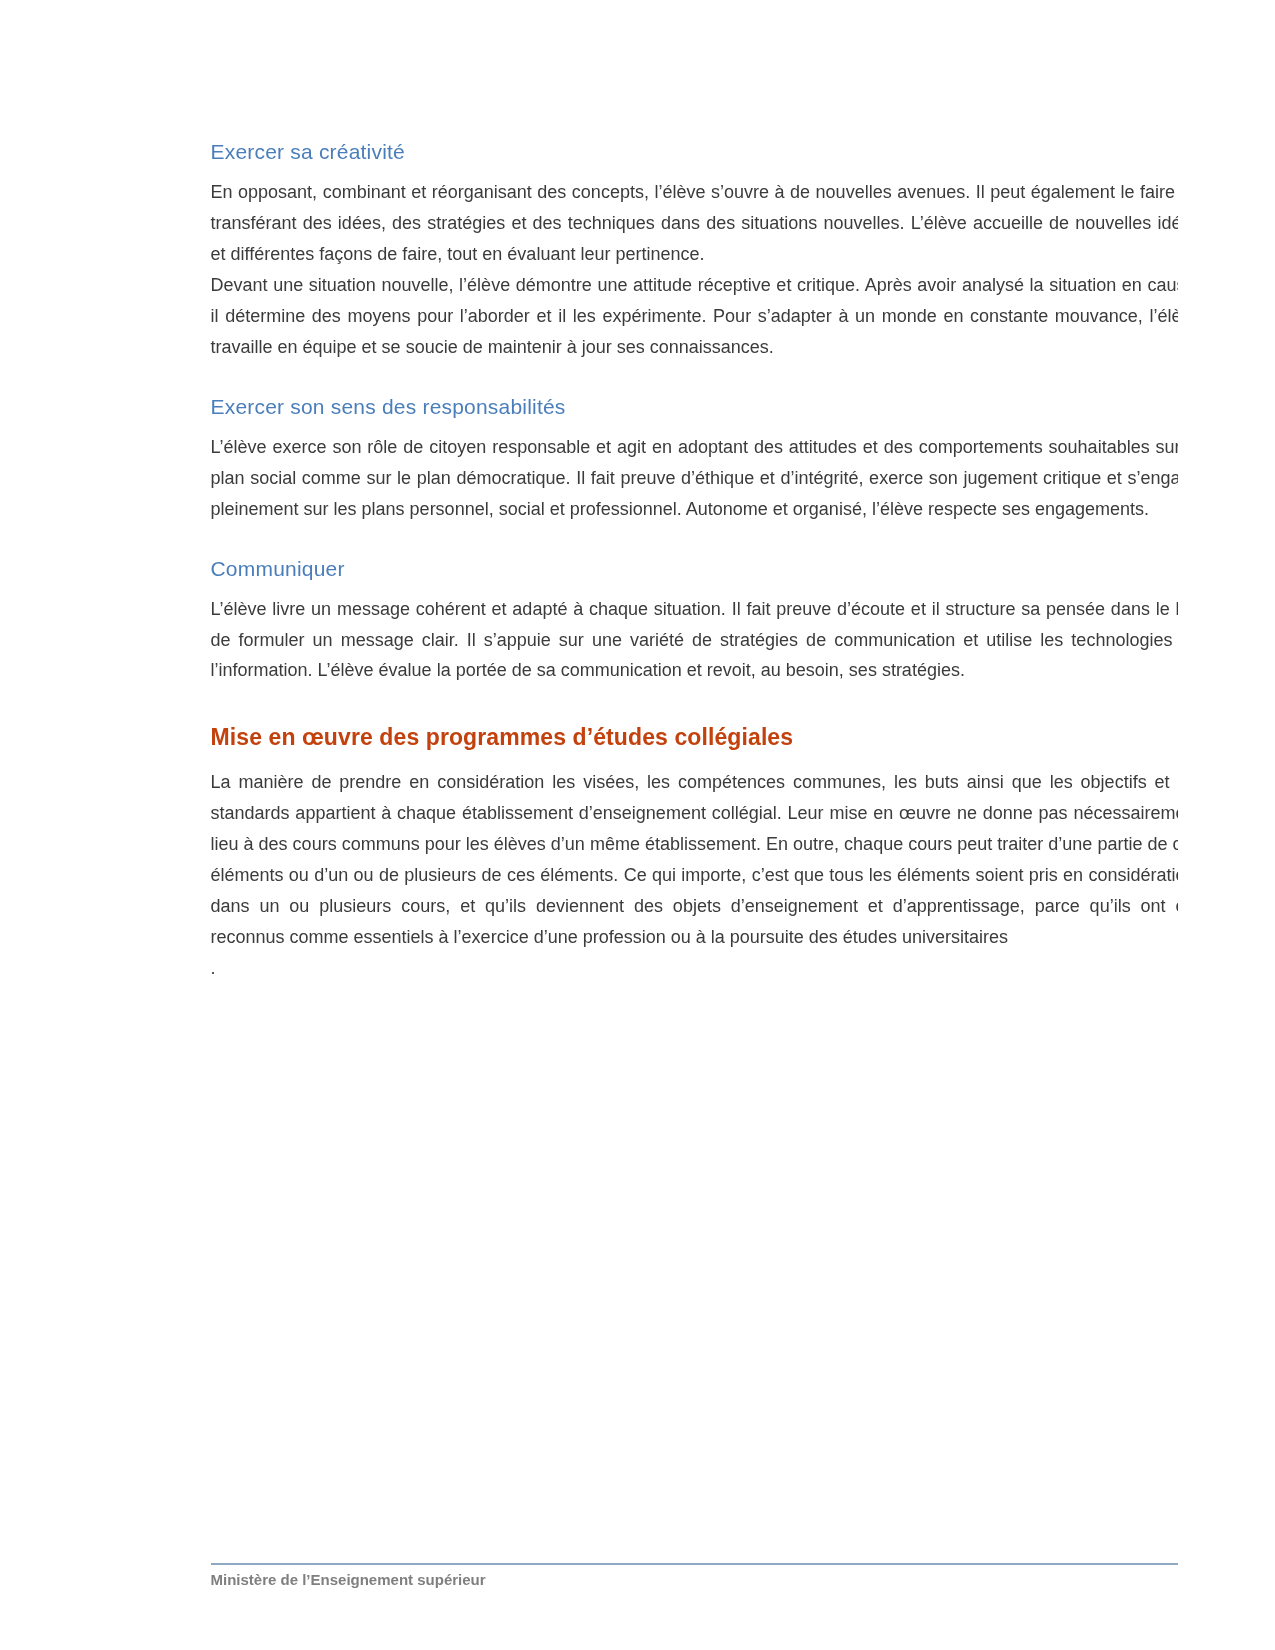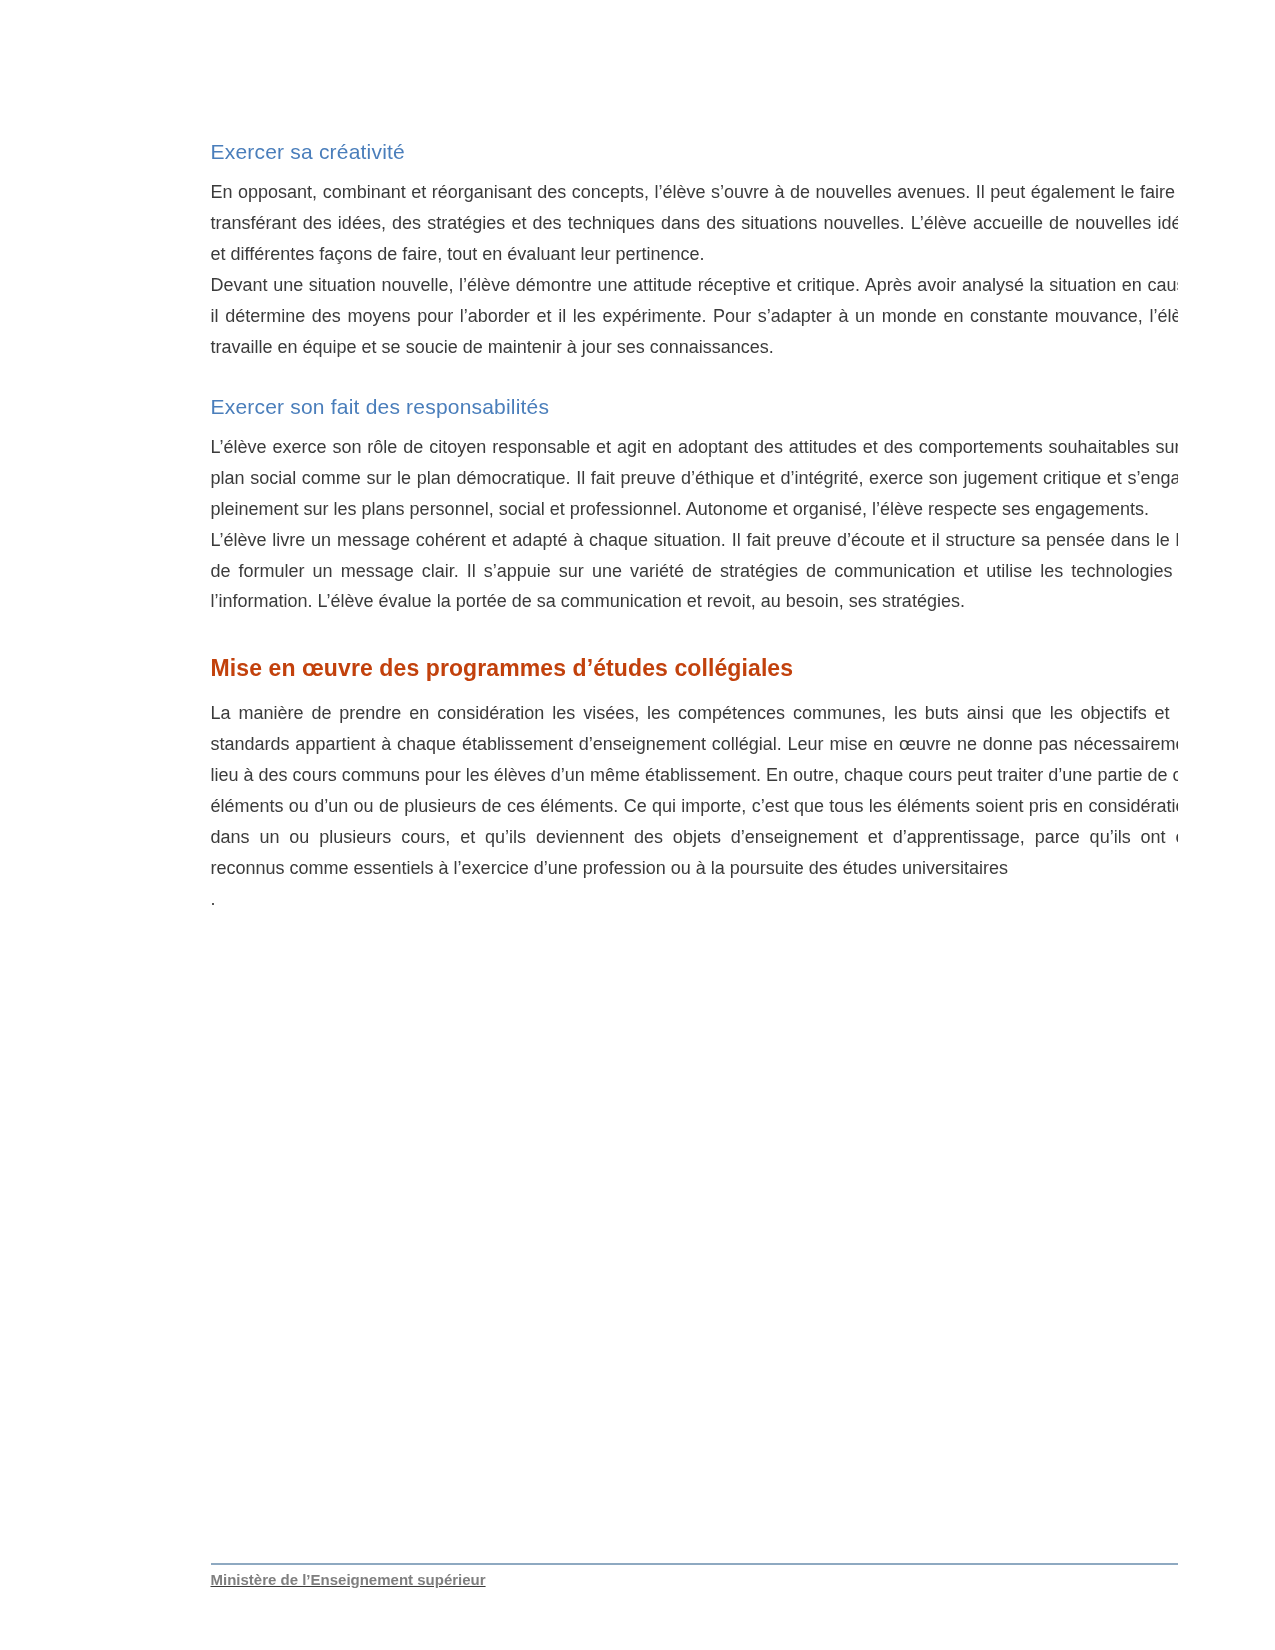"Exercer son fait des responsabilités" h2 { text: fait -> sens }
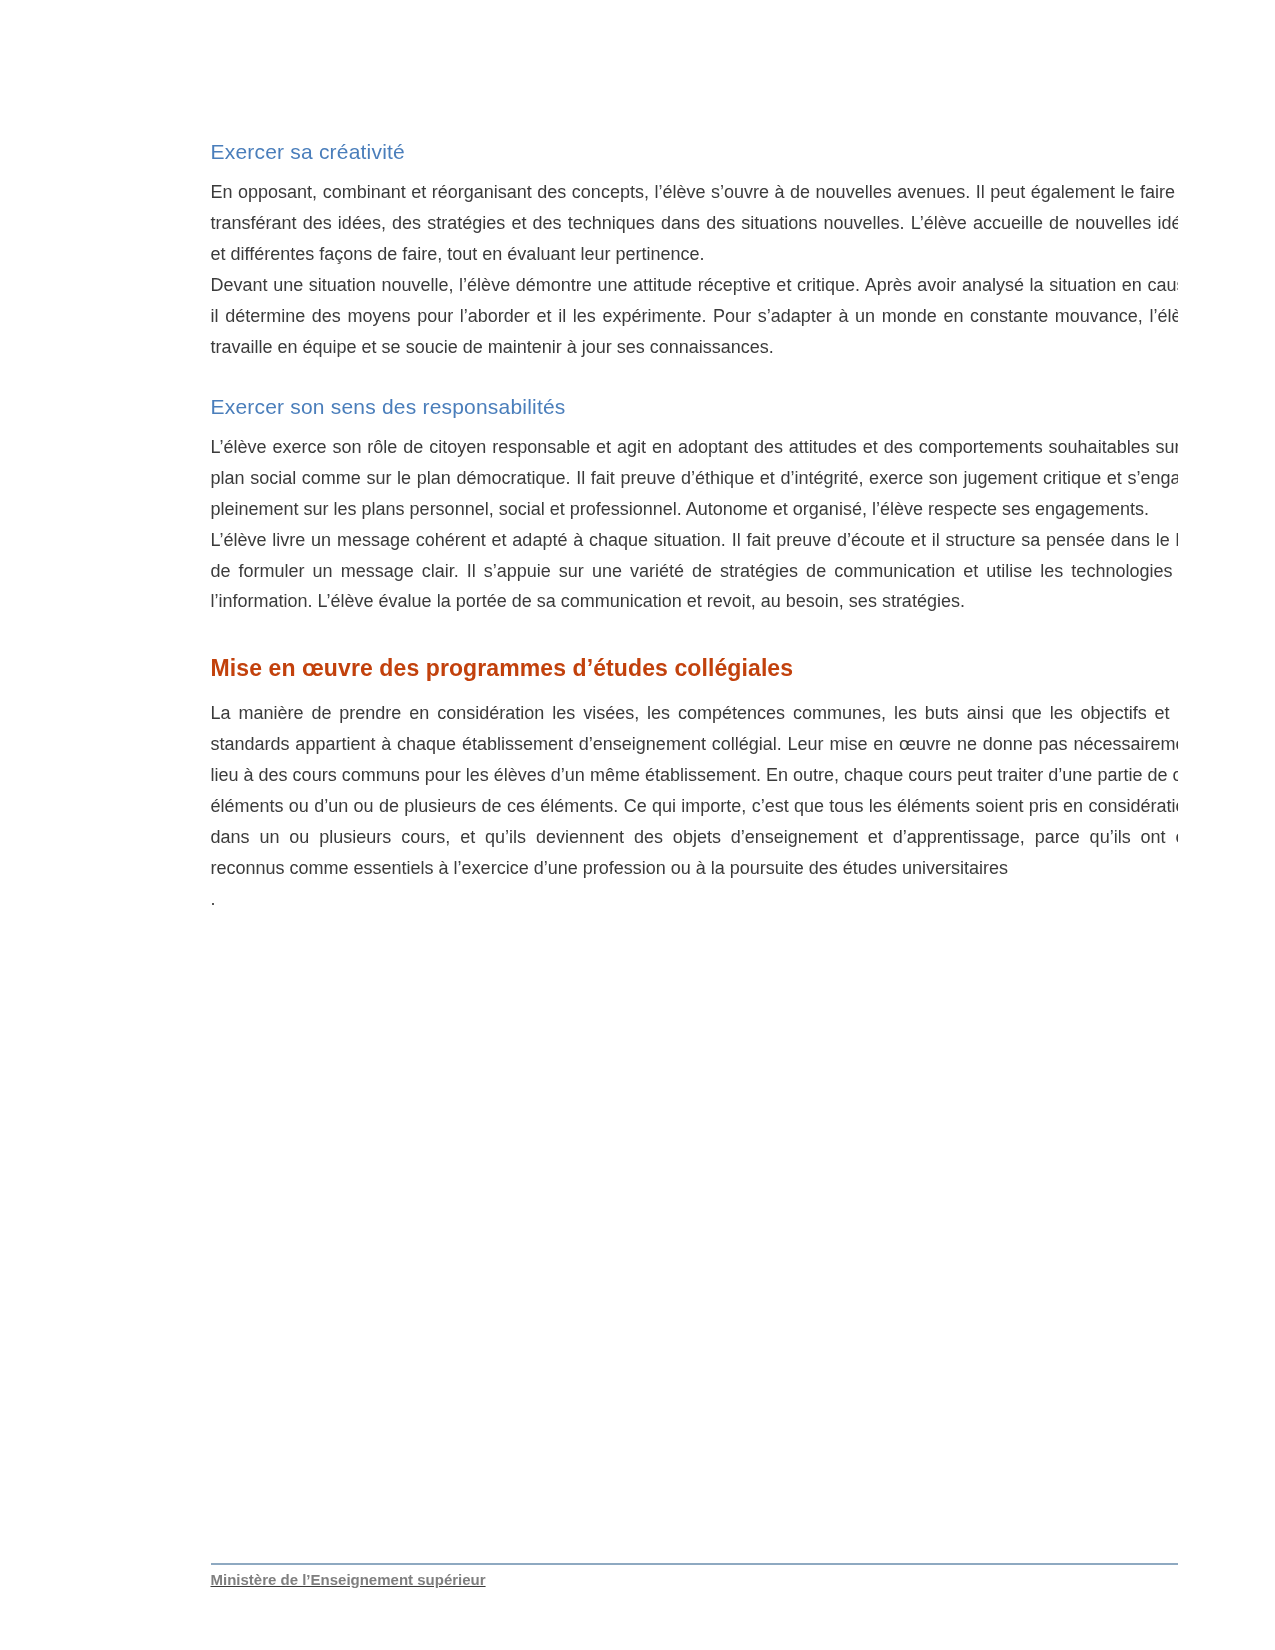"Communiquer" h2 { html: none -> <h2>Communiquer</h2> }
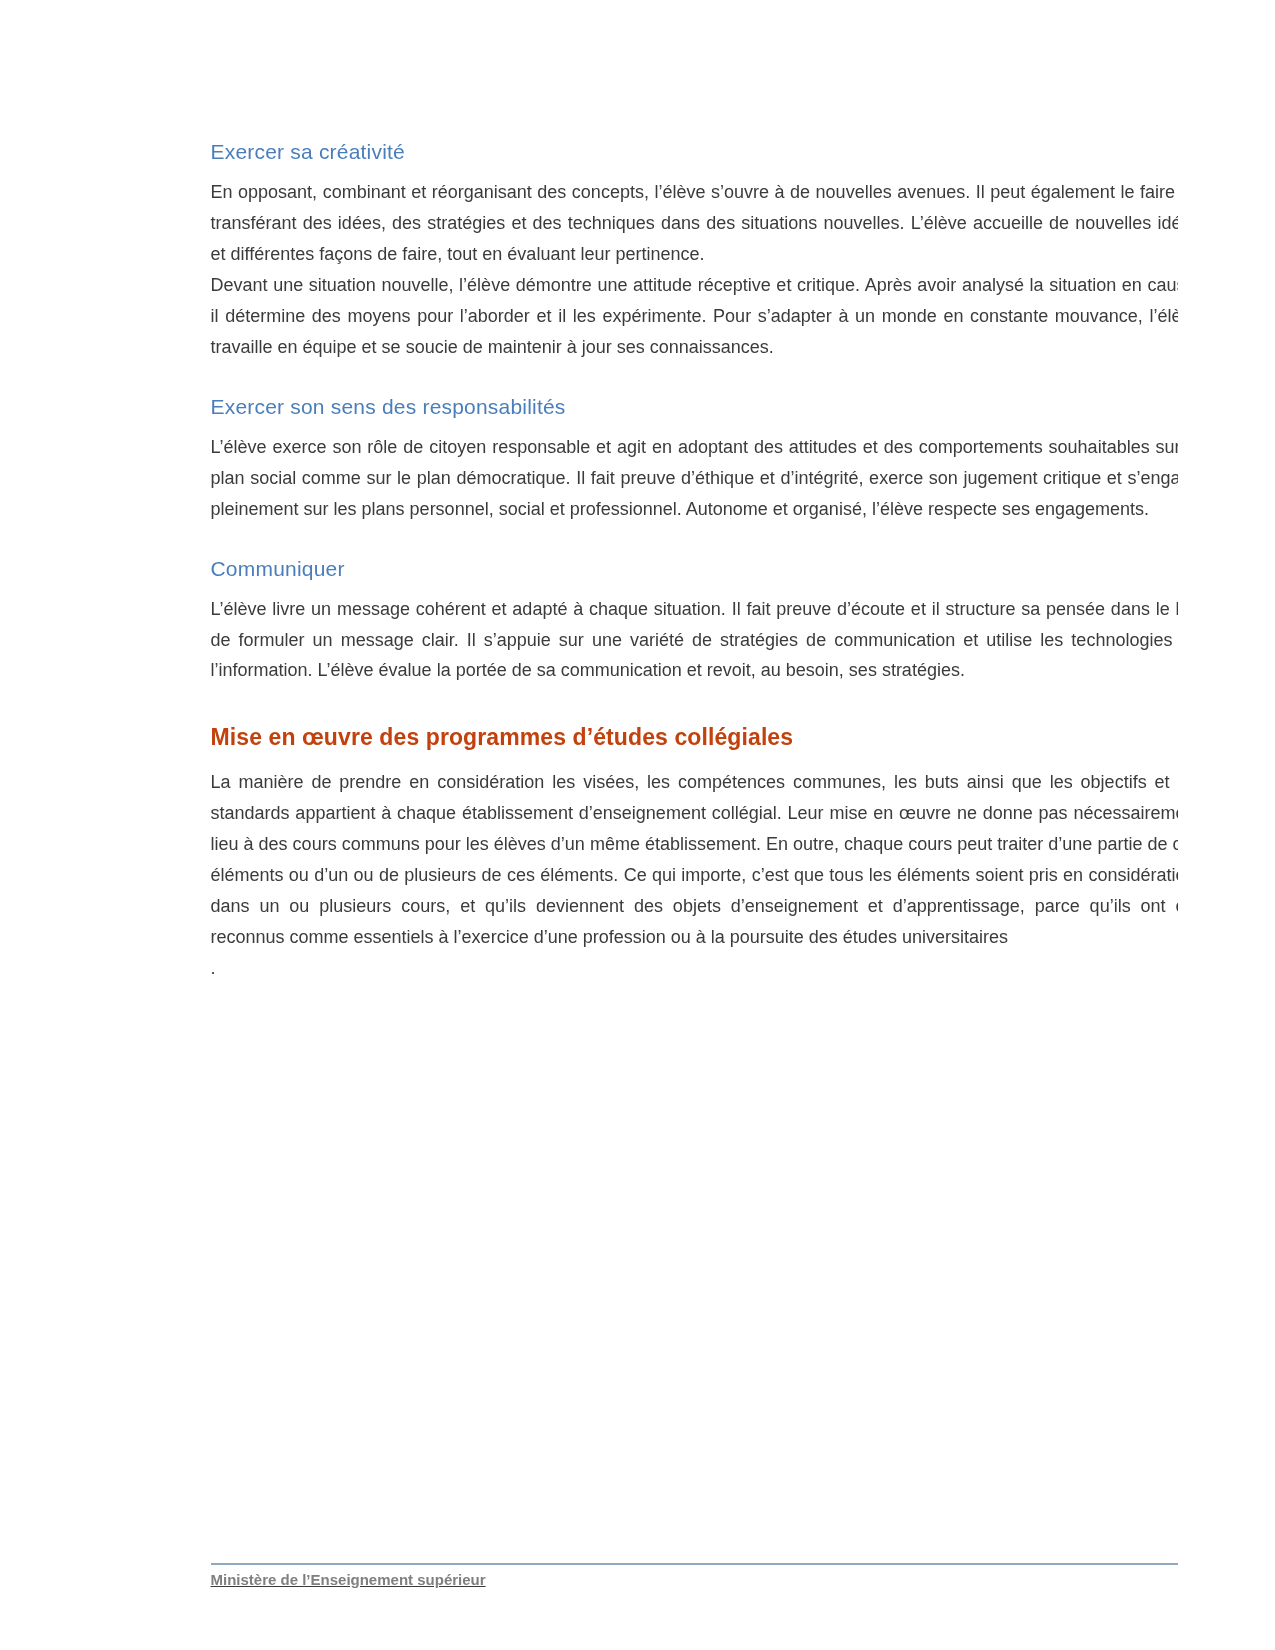"Ministère de l’Enseignement supérieur" .footer { text-decoration: underline -> none }
